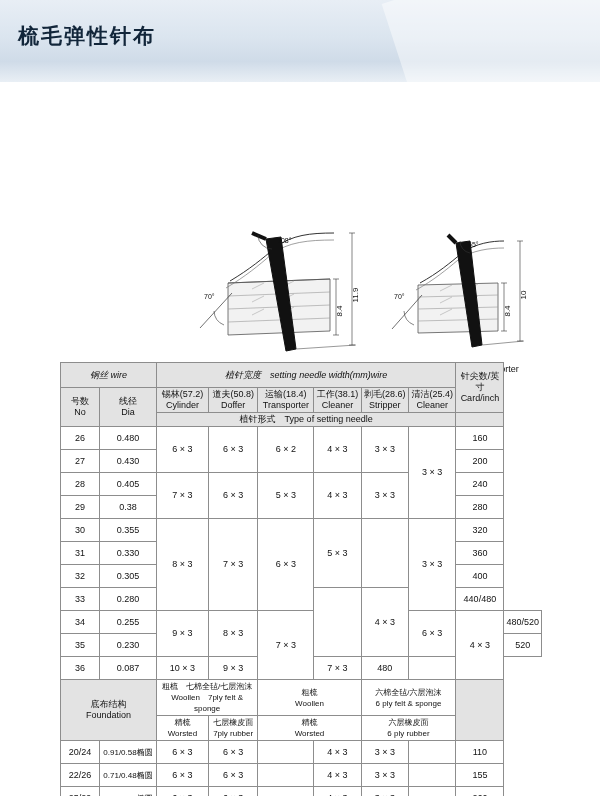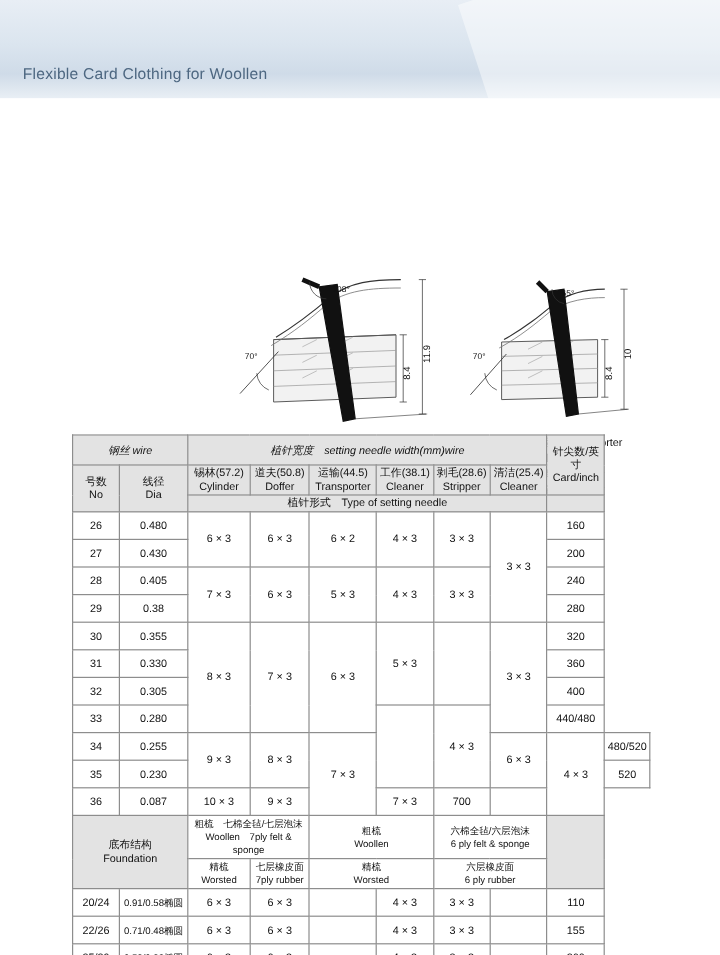"梳毛弹性针布" div.header-title { html: none -> <div>梳毛弹性针布</div> }
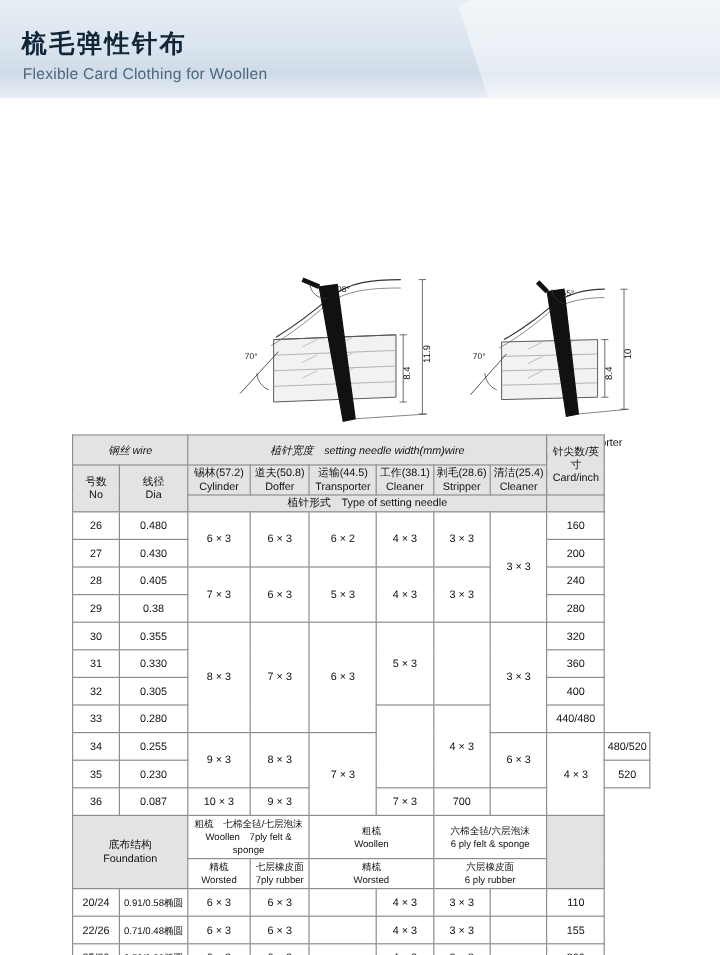"Flexible Card Clothing for Woollen" div.header-sub { html: <div>Flexible Card Clothing for Woollen</div> -> none }
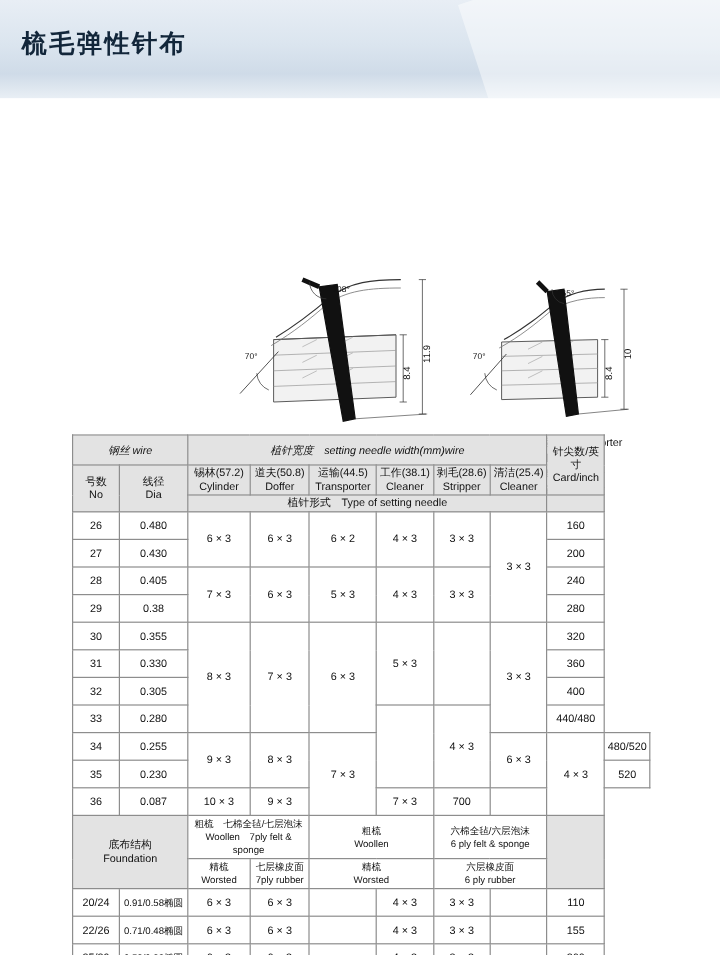"运输(44.5)" div { text: 44.5 -> 18.4 }
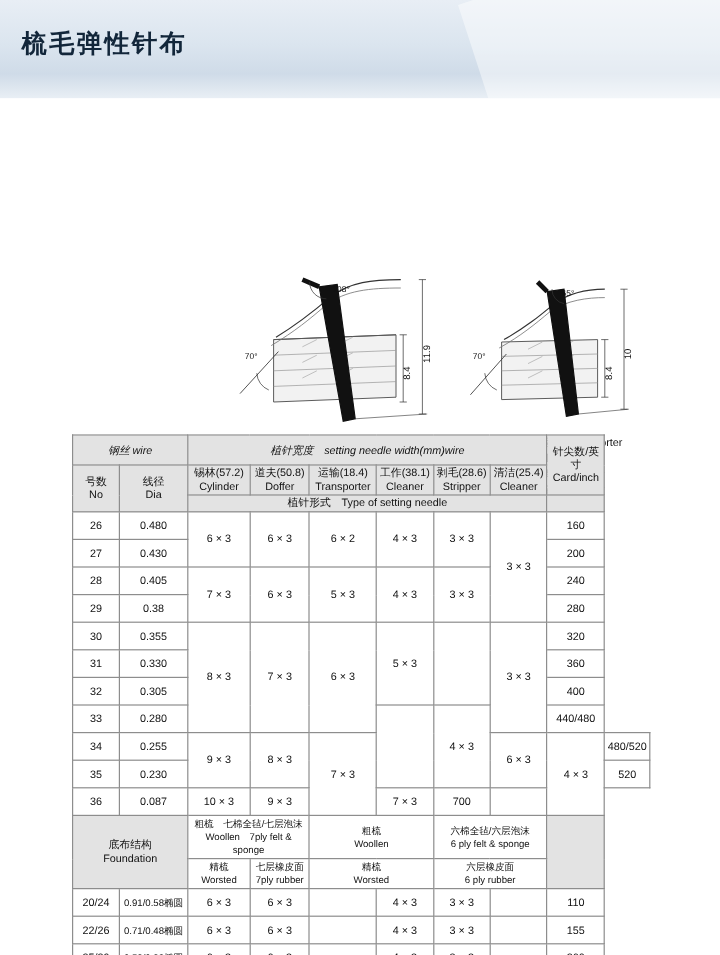"700" td { text: 700 -> 480 }
